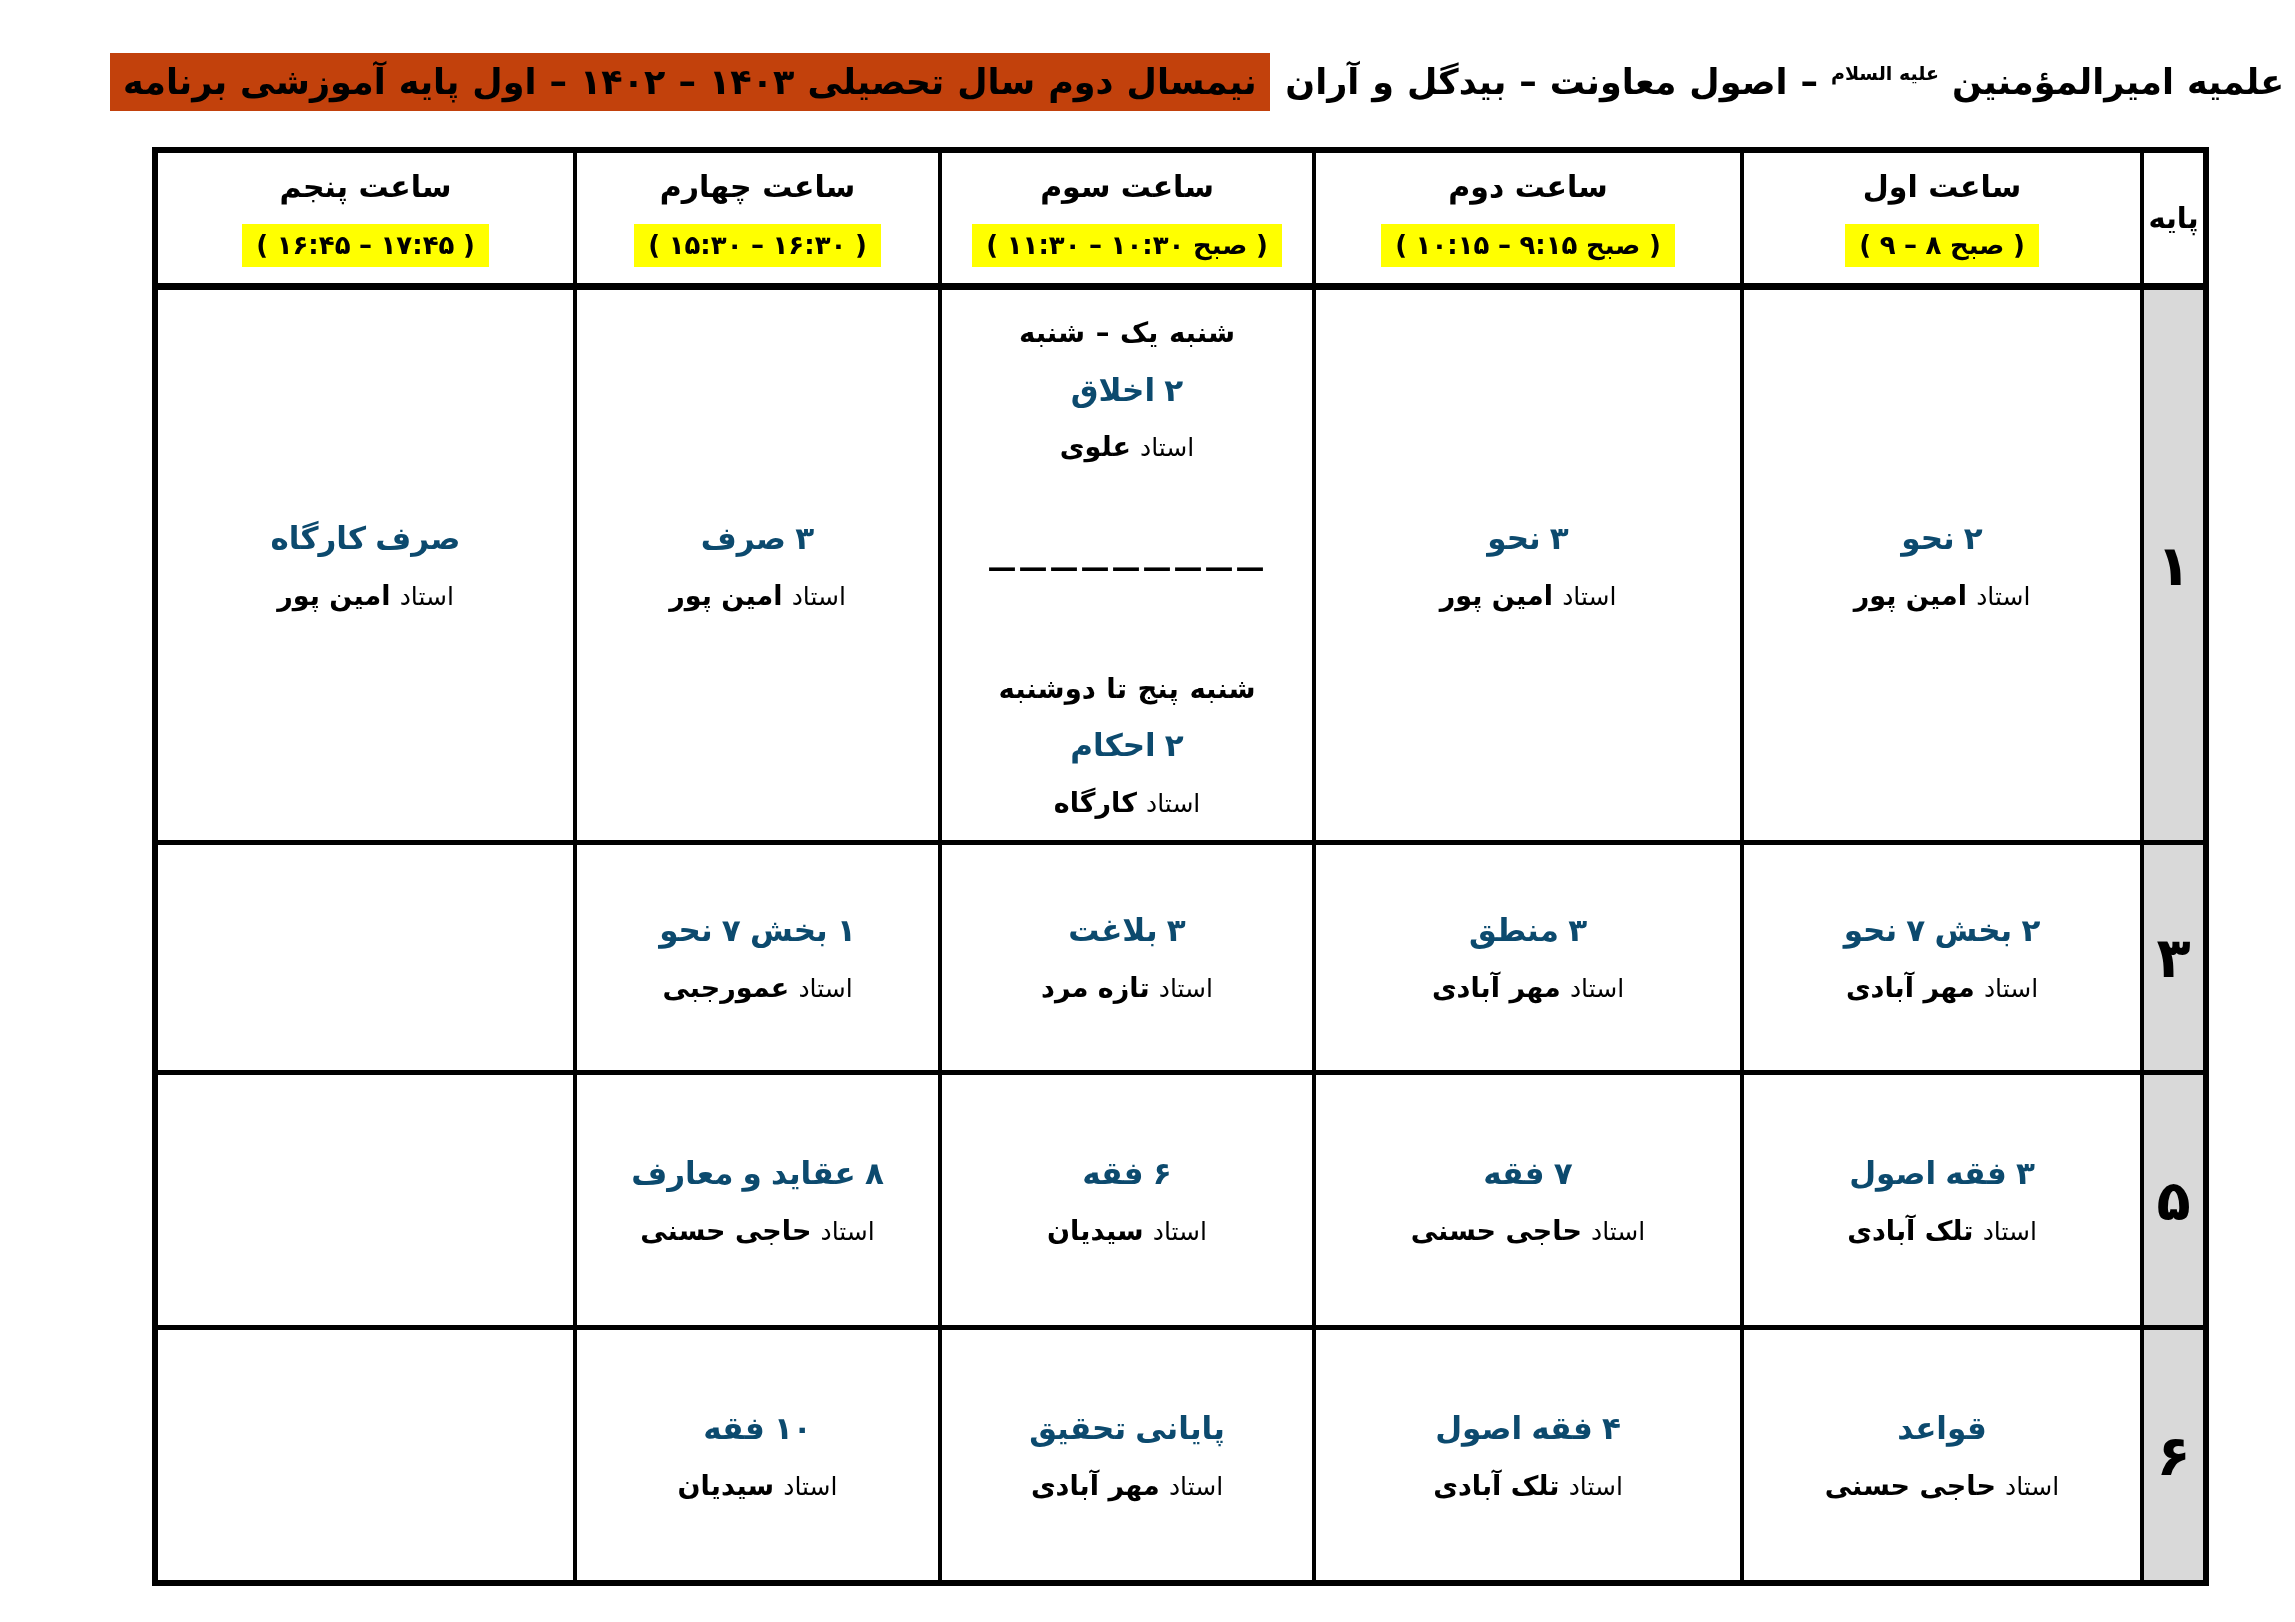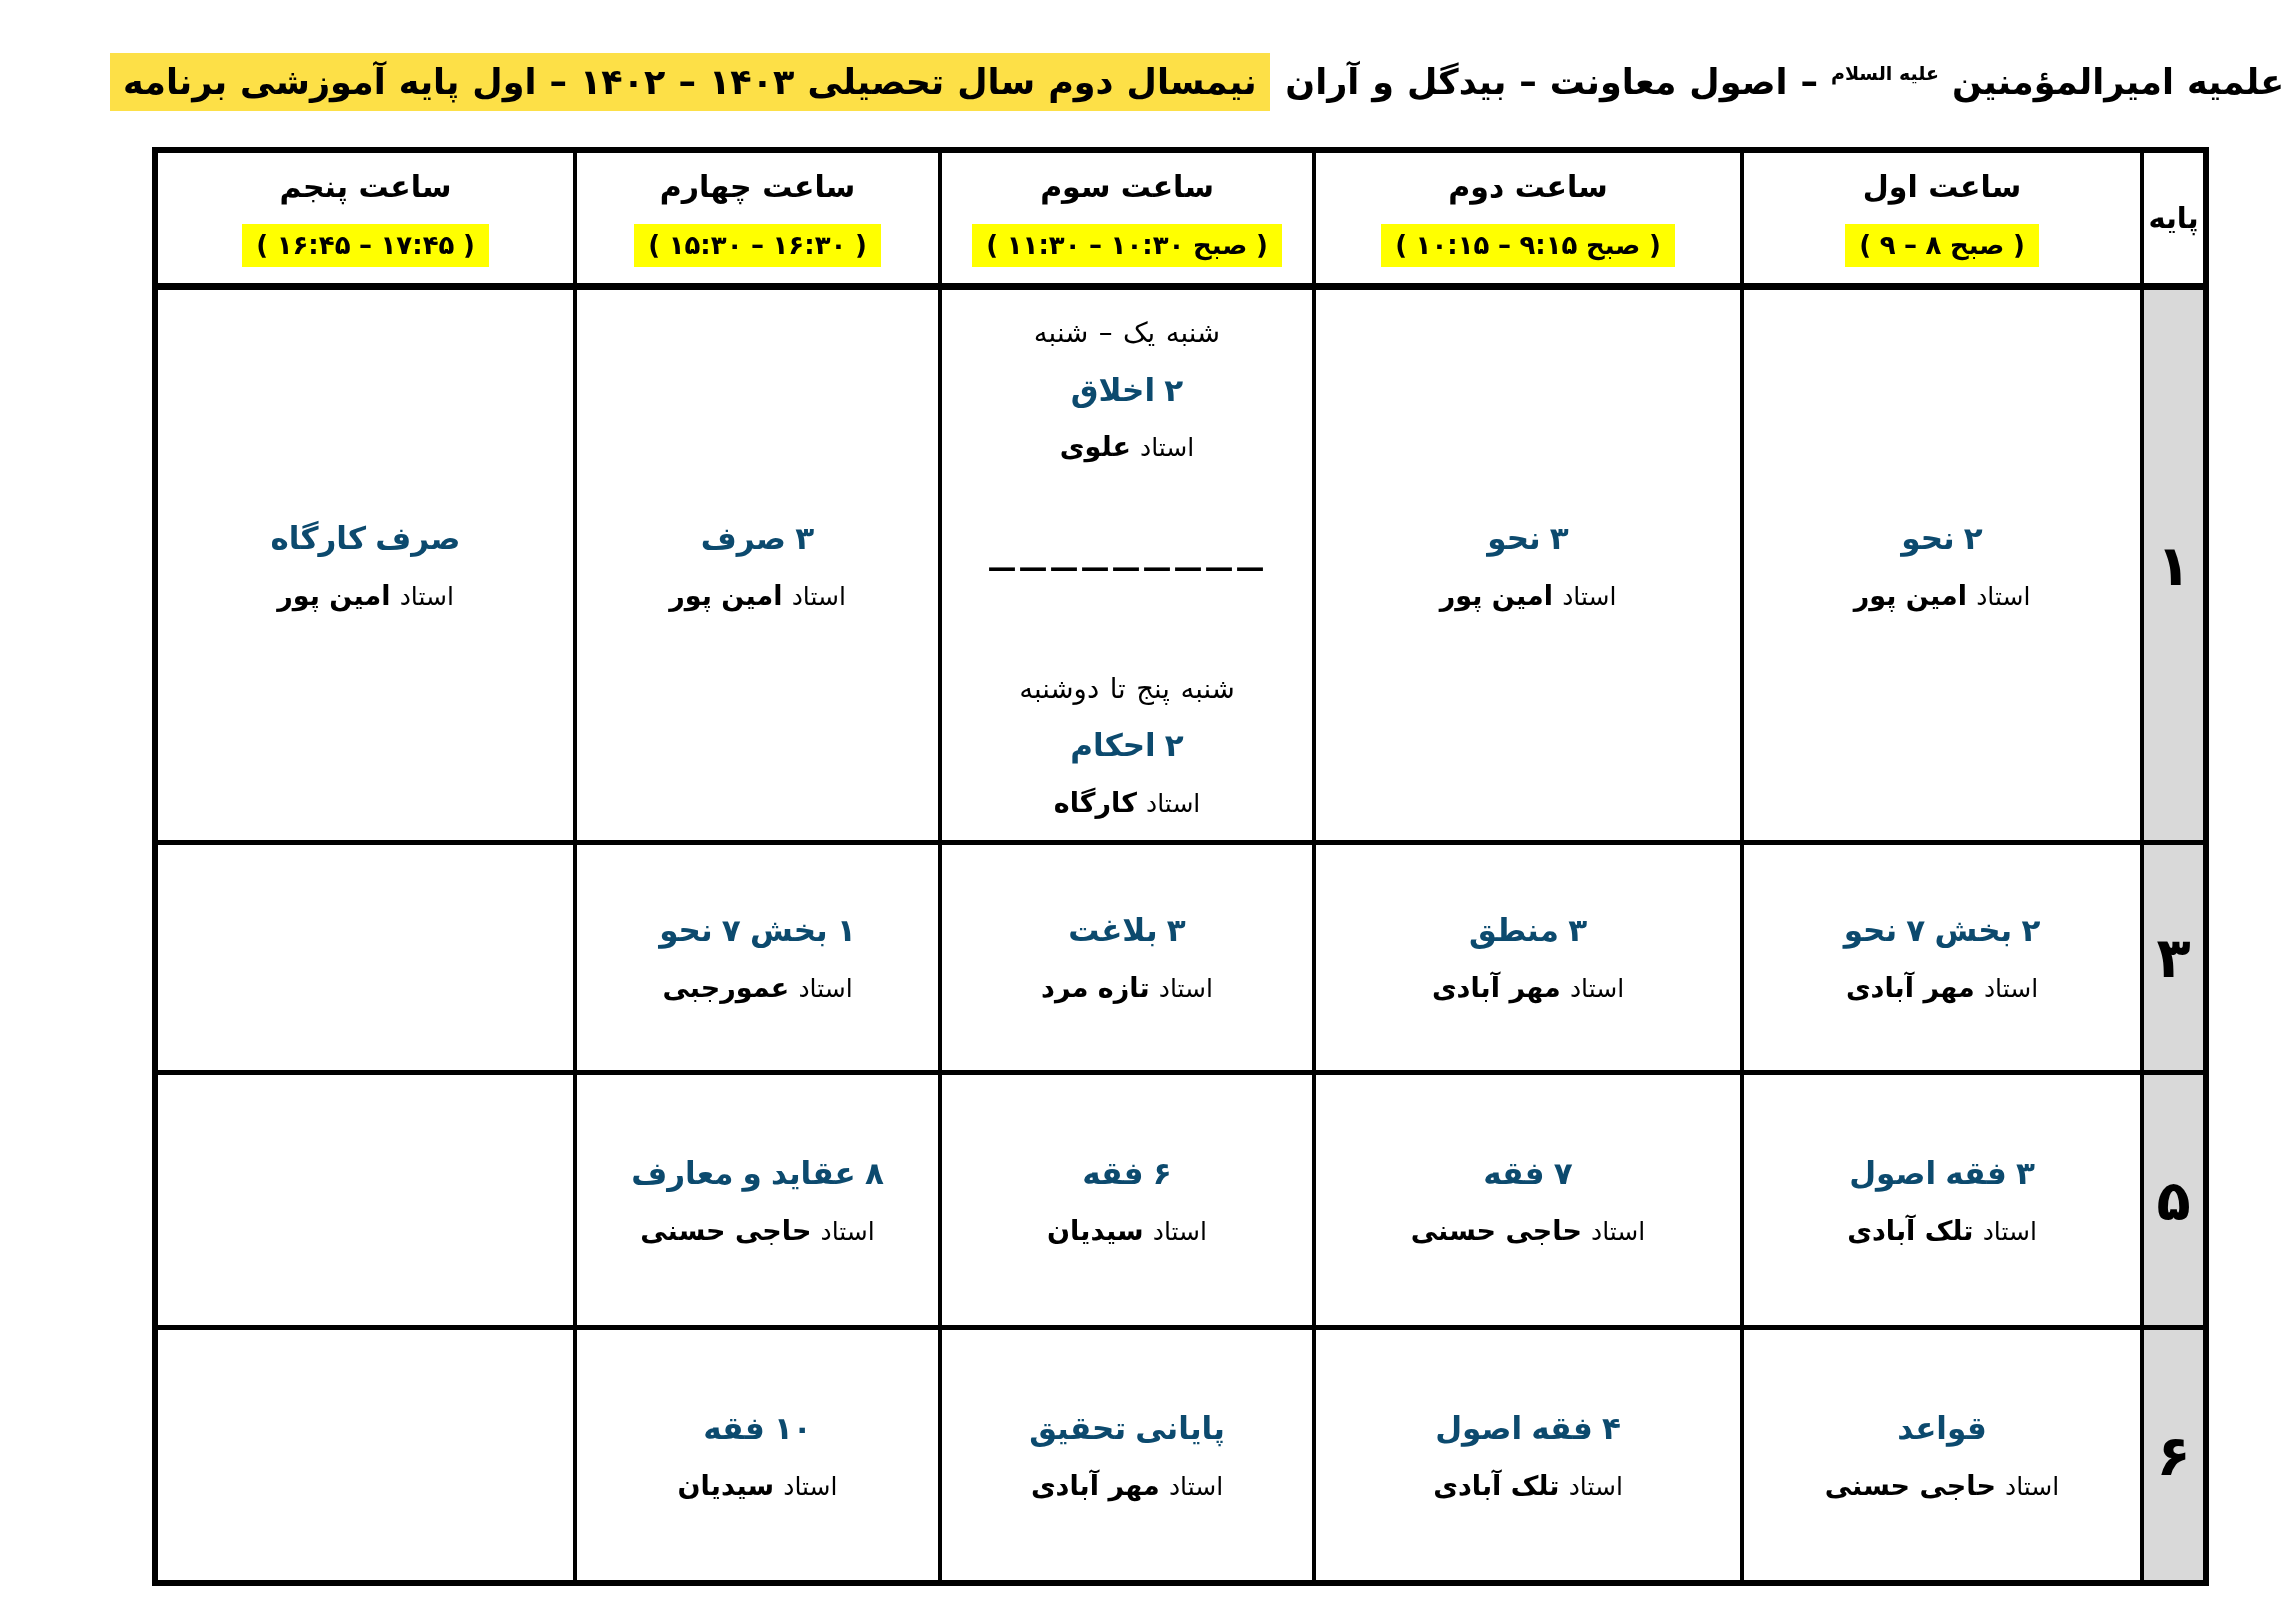"برنامه" .title-highlight { background: #fde047 -> #c2410c }
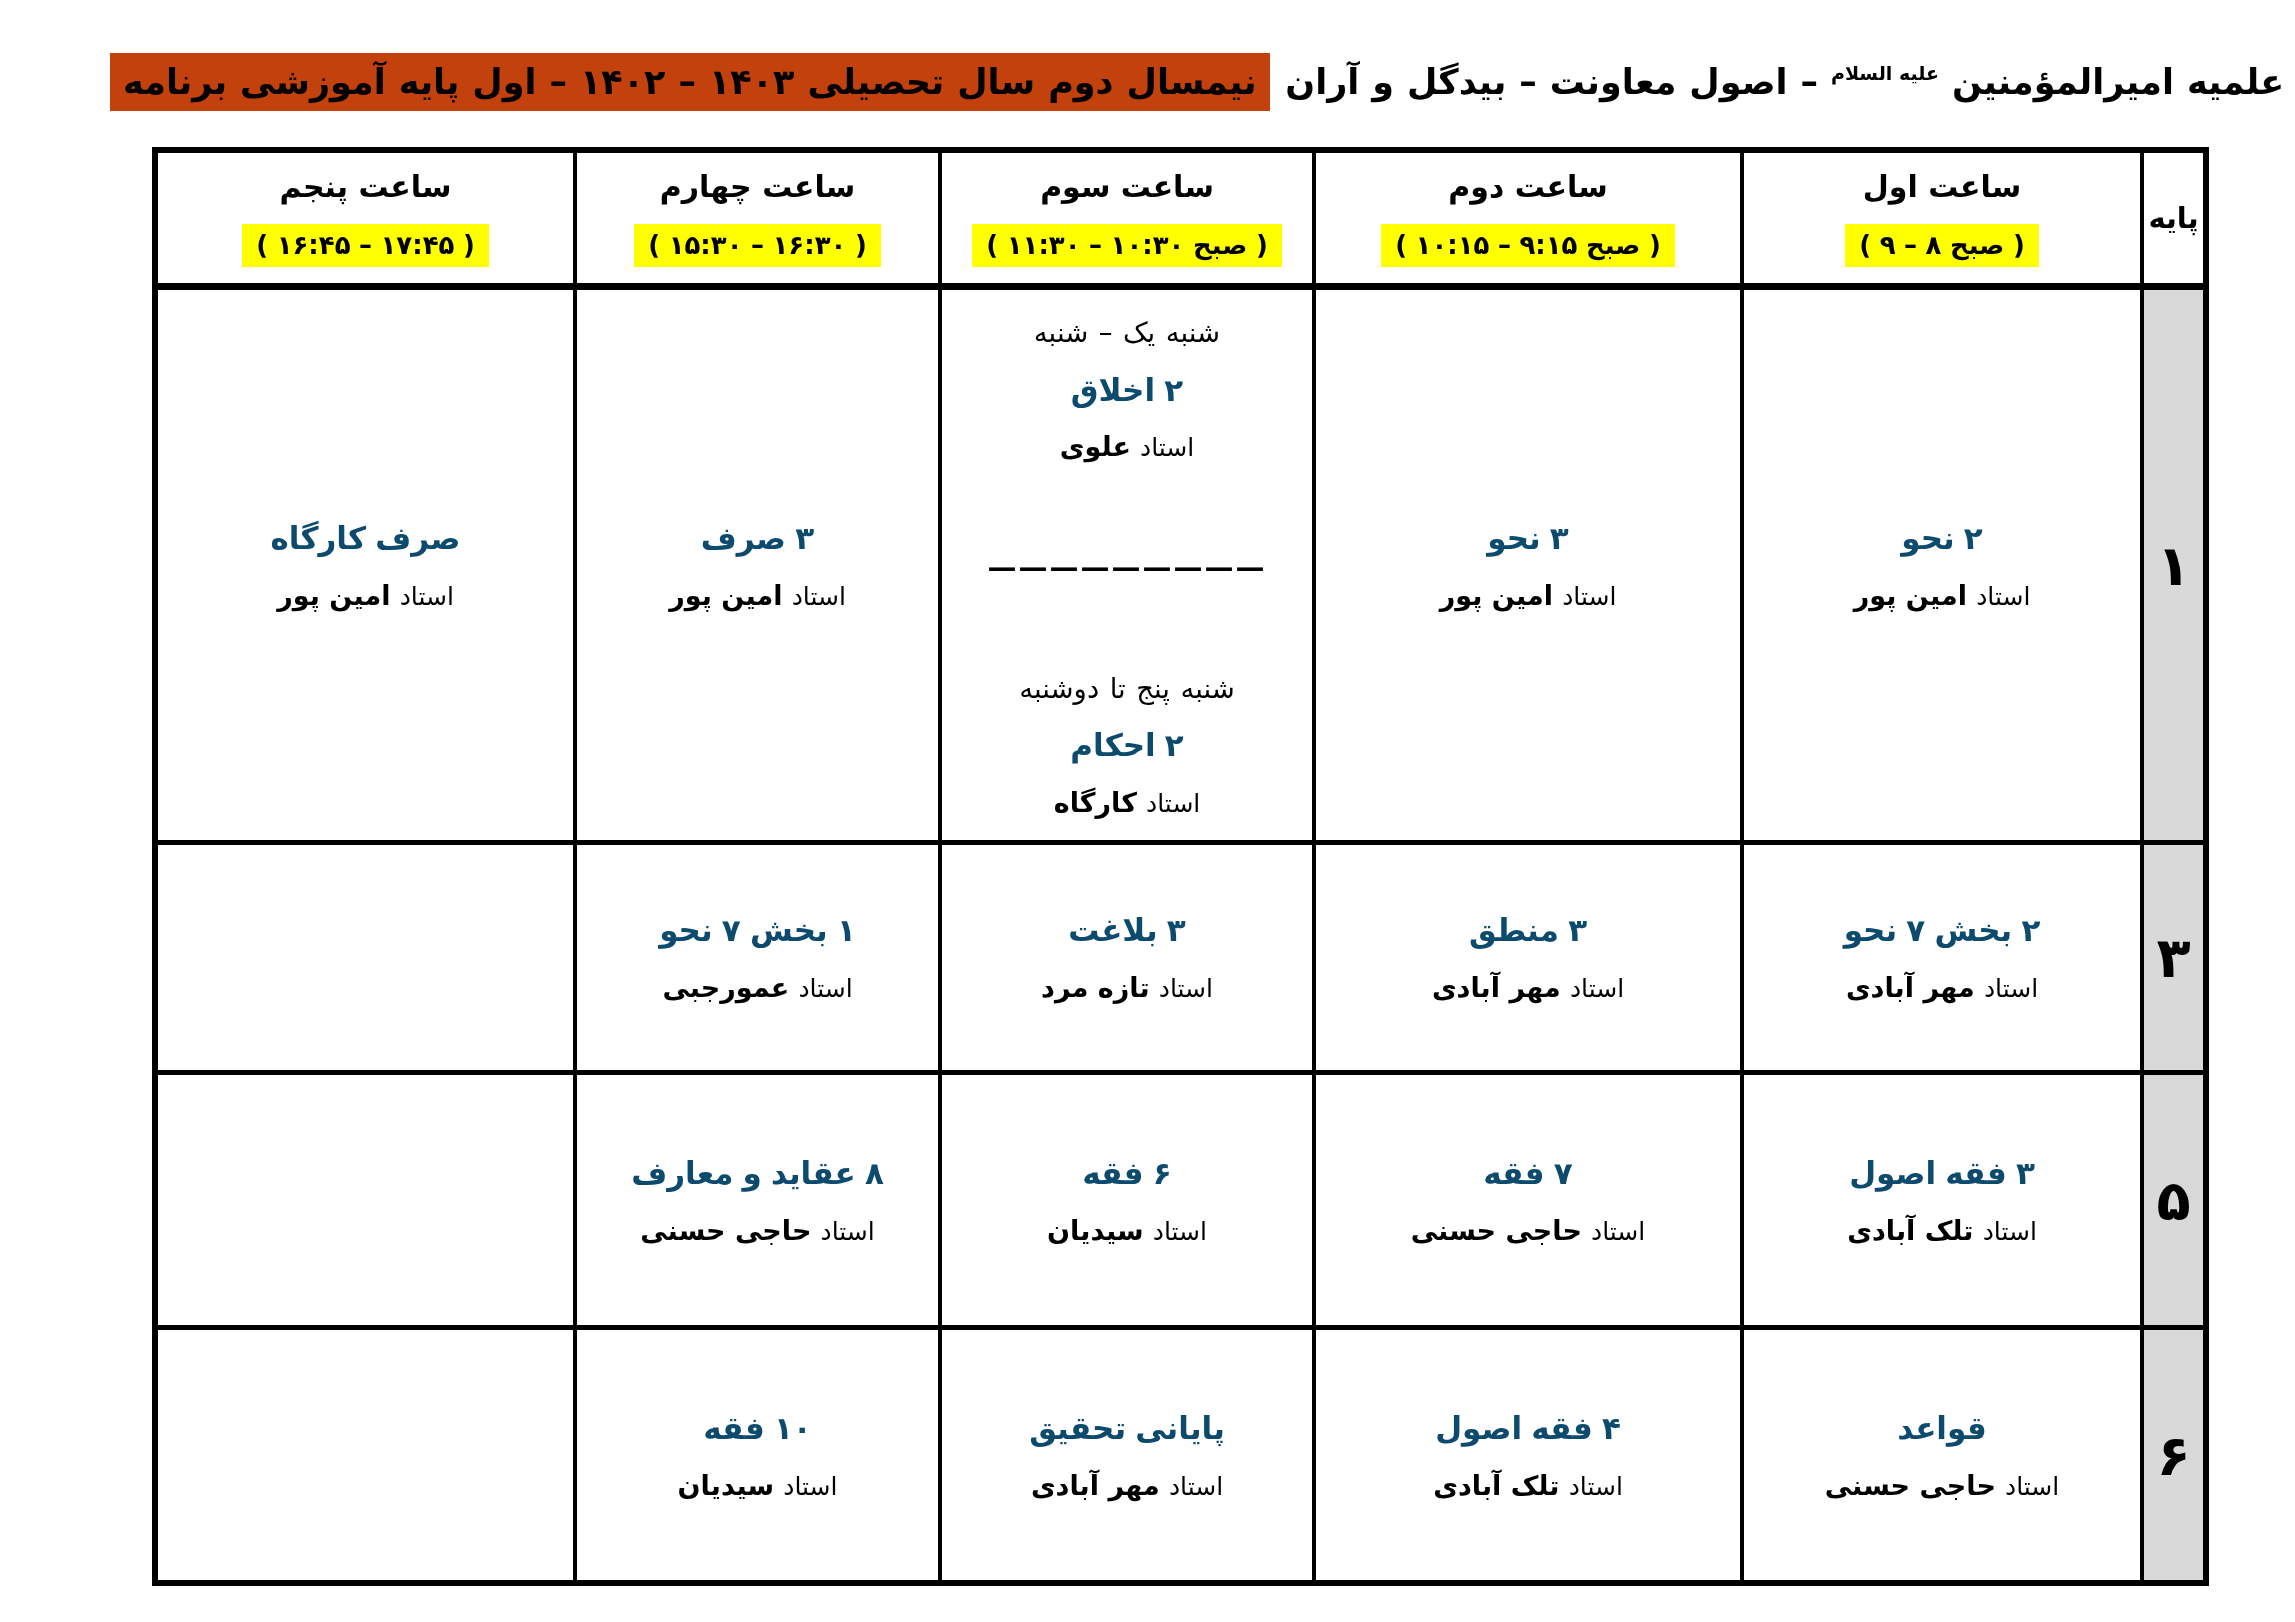"شنبه" .days { font-weight: normal -> bold }
